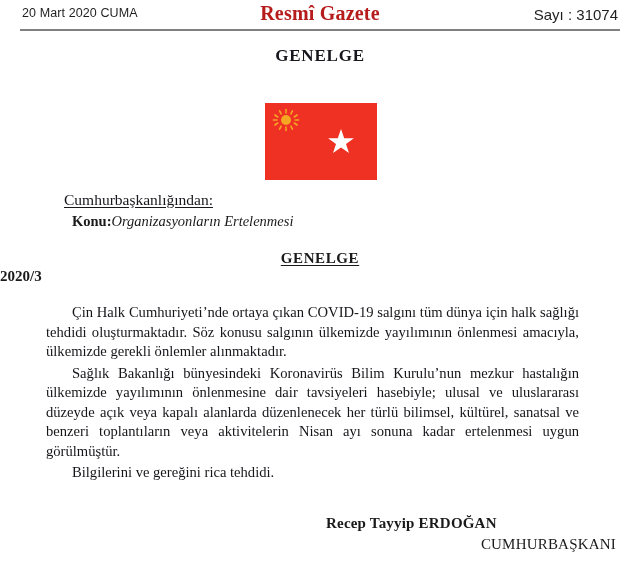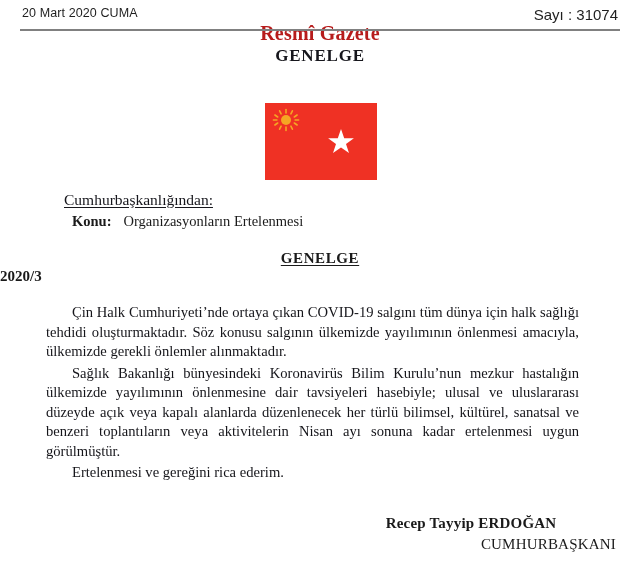"Resmî Gazete" .masthead-title { margin-top: 20px -> none }
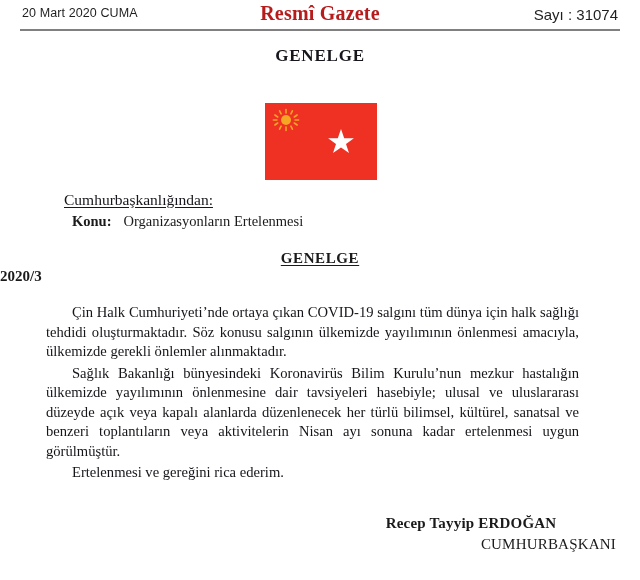"Organizasyonların Ertelenmesi" .konu-value { font-style: none -> italic; margin-left: 12px -> none }
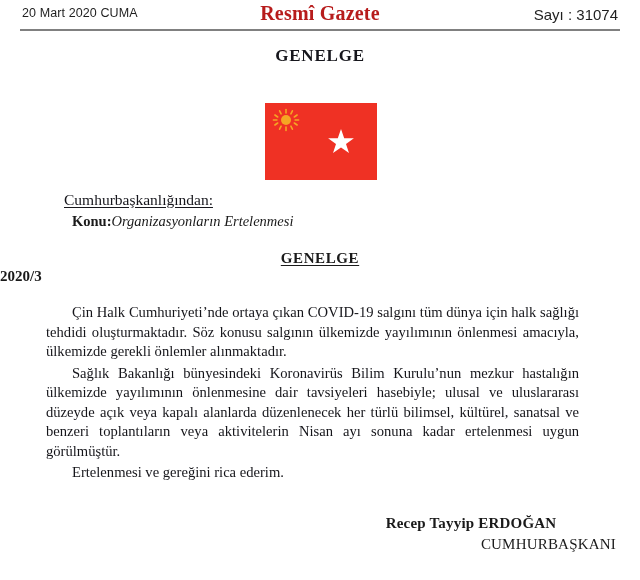"Ertelenmesi ve gereğini rica ederim." p { text: Ertelenmesi ve gereğini rica ederim -> Bilgilerini ve gereğini rica tehdidi }
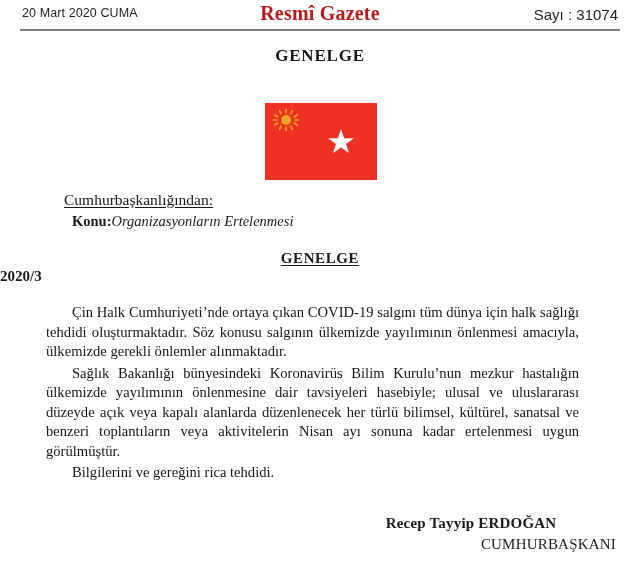"Recep Tayyip ERDOĞAN" .sign-name { text-align: center -> none }
